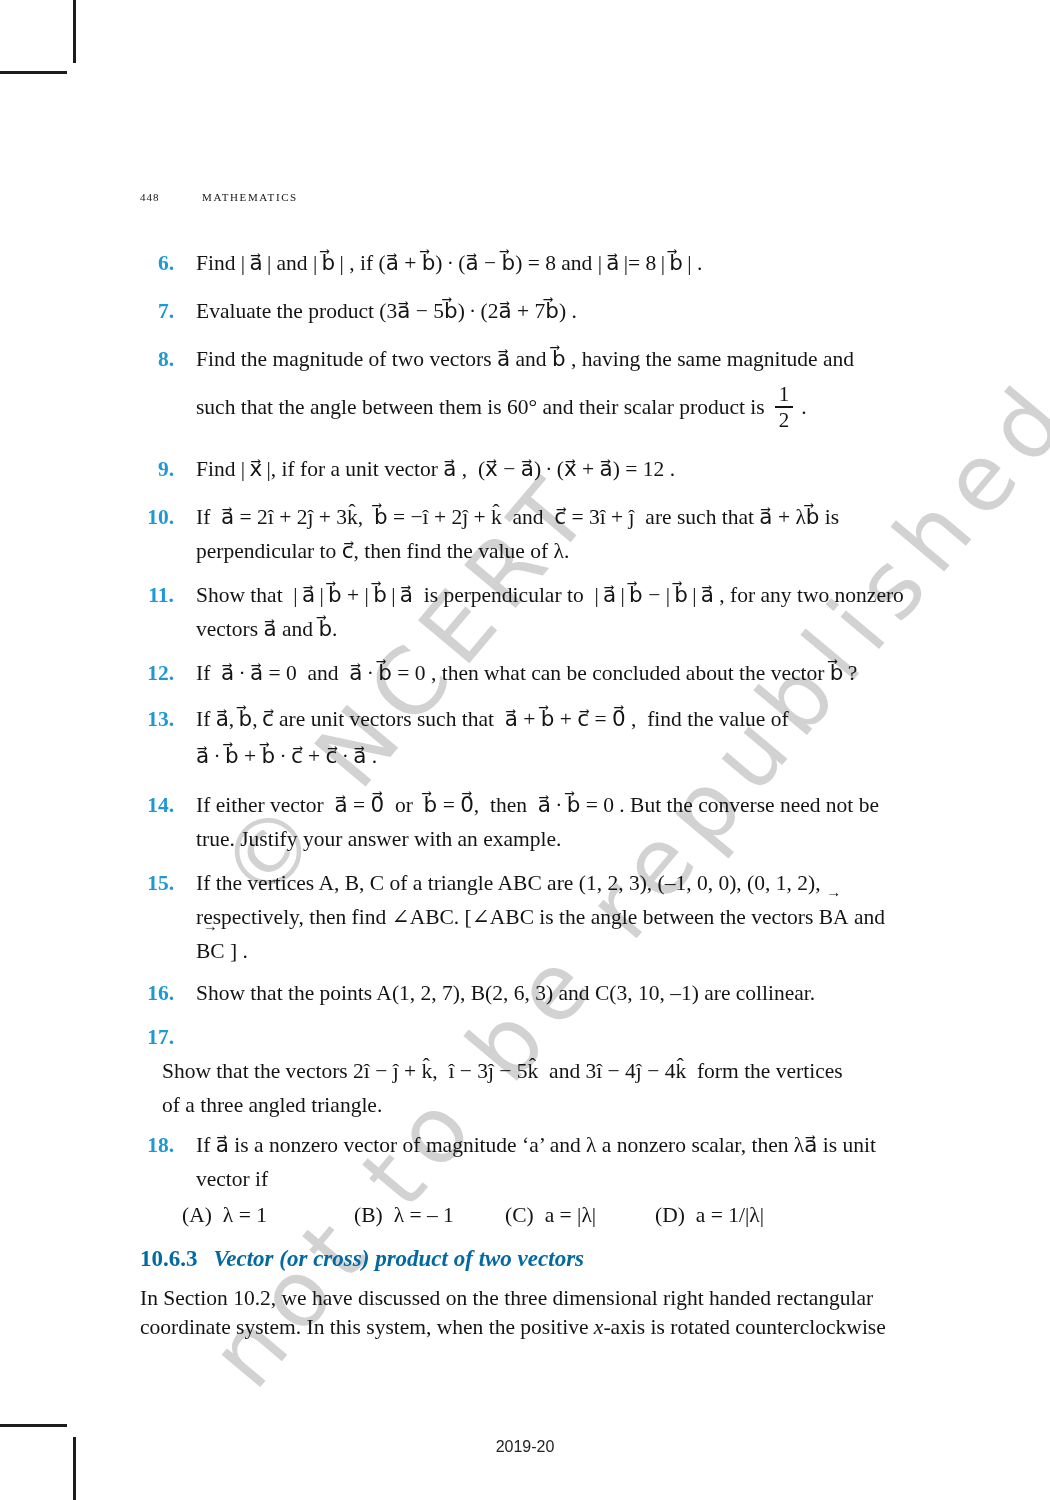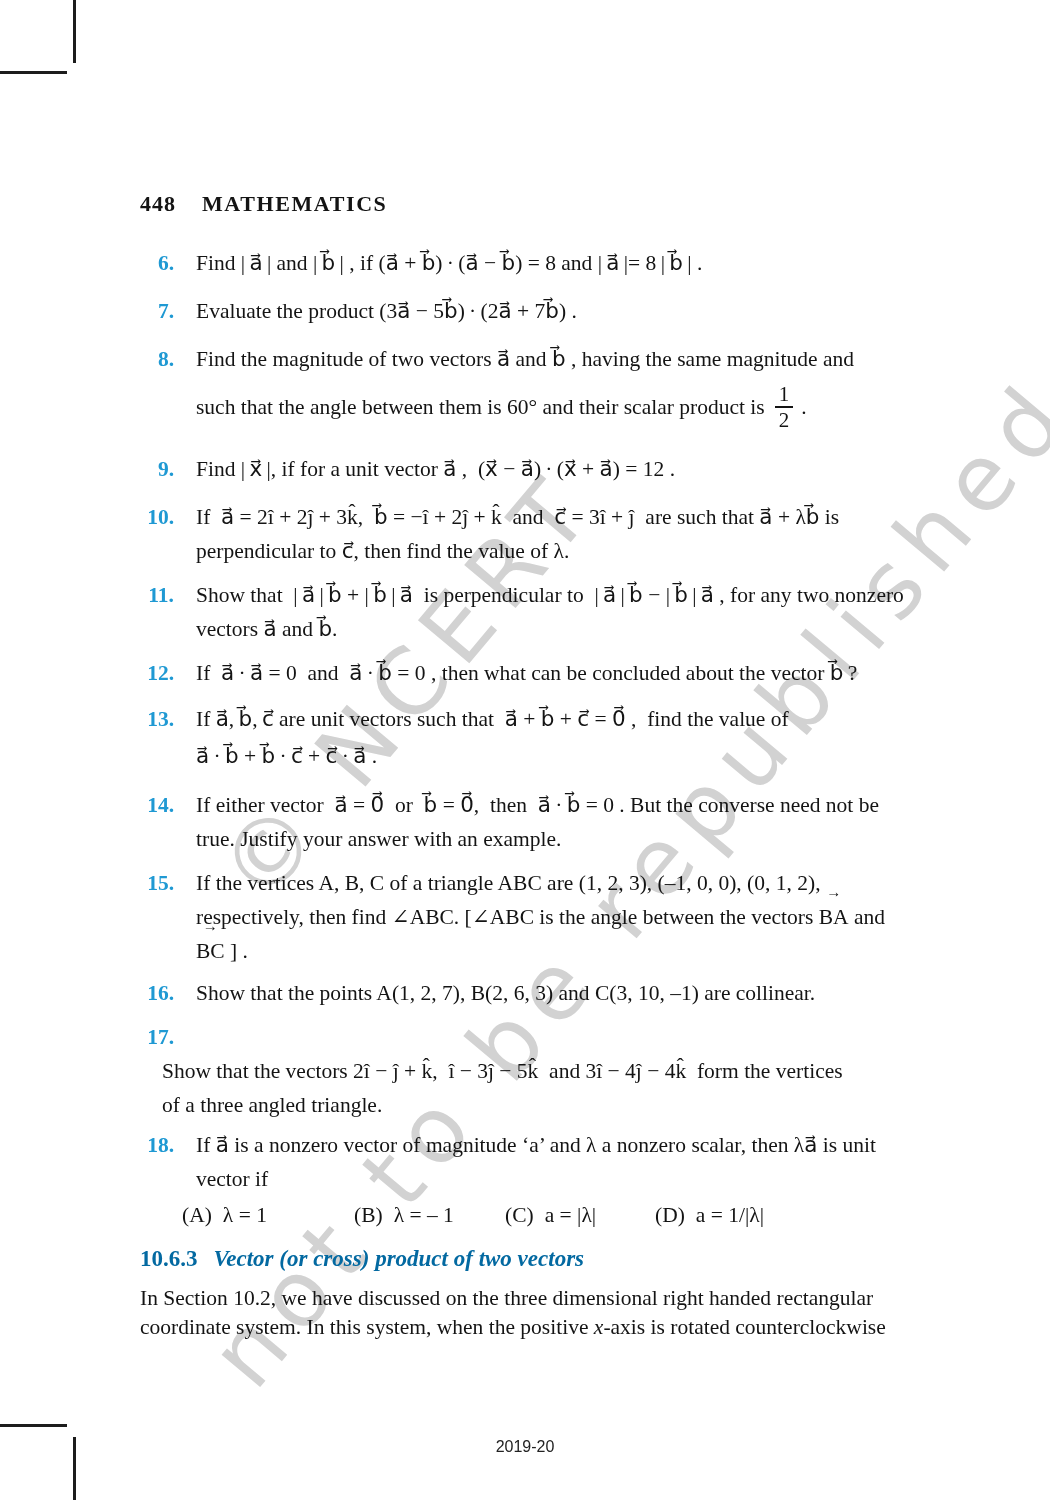"448" .header { font-size: 22px -> 11px; font-weight: bold -> none }
